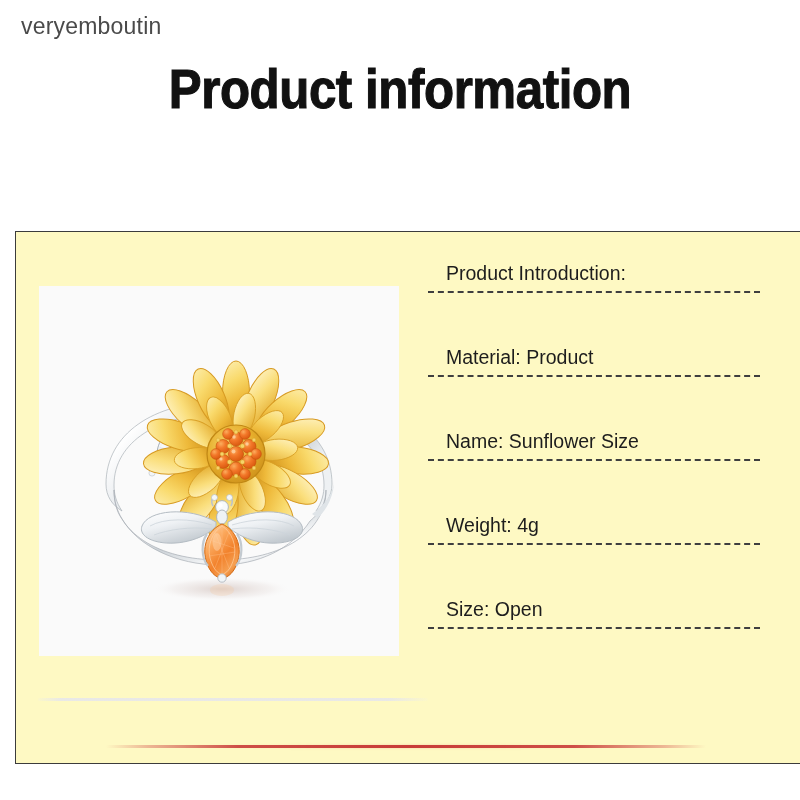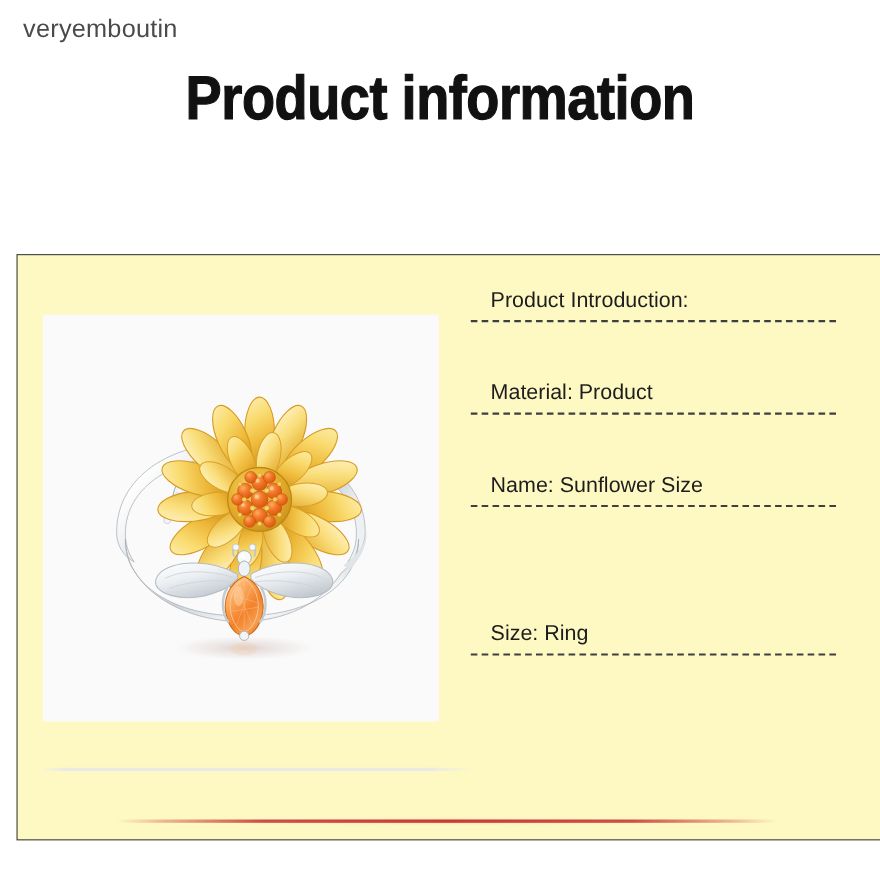"Weight: 4g" div.spec-row { html: none -> <div> <div>Weight: 4g</div> <div></div> </div> }
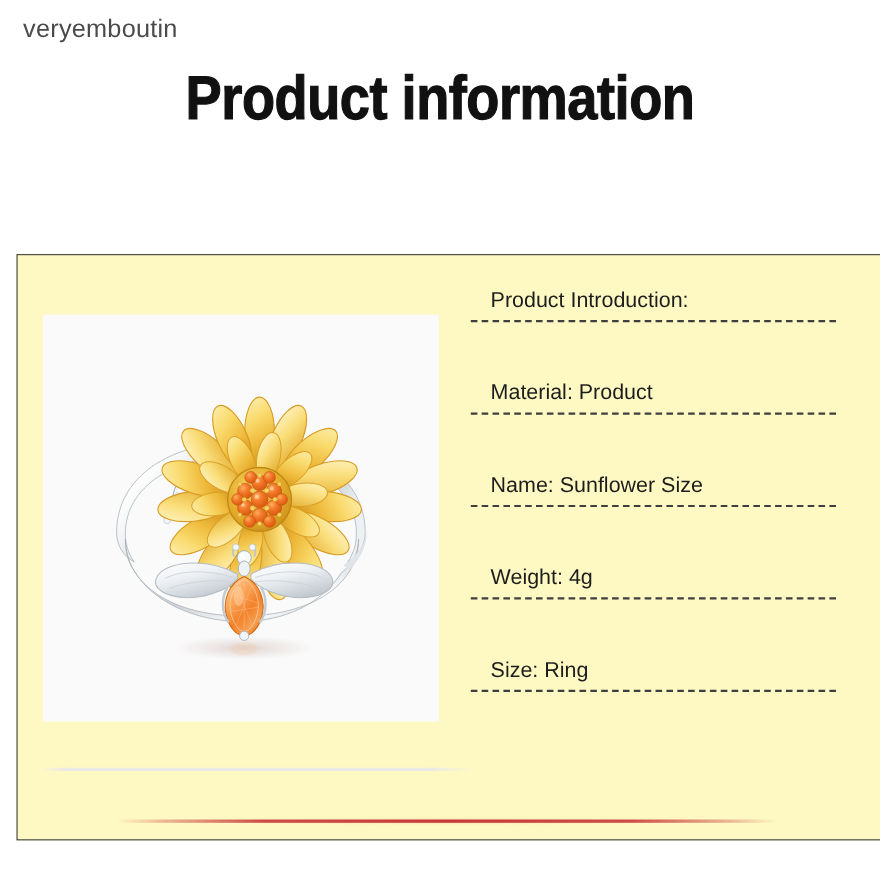"Size: Ring" div.spec-label { text: Ring -> Open }
